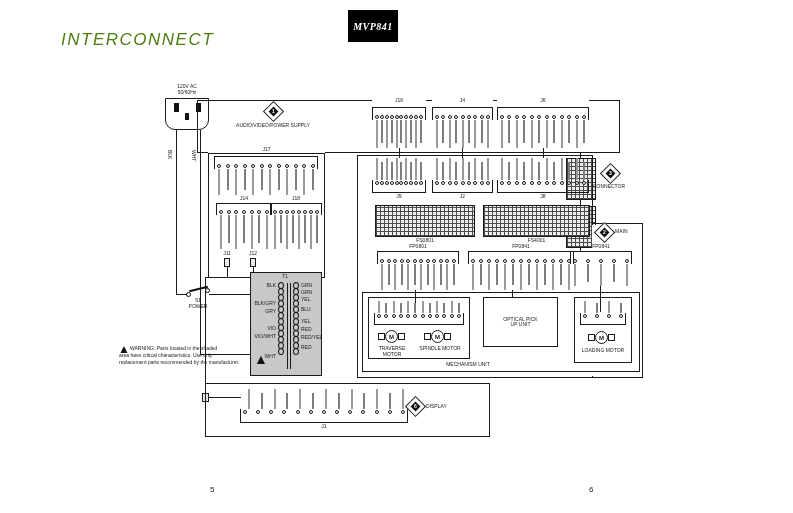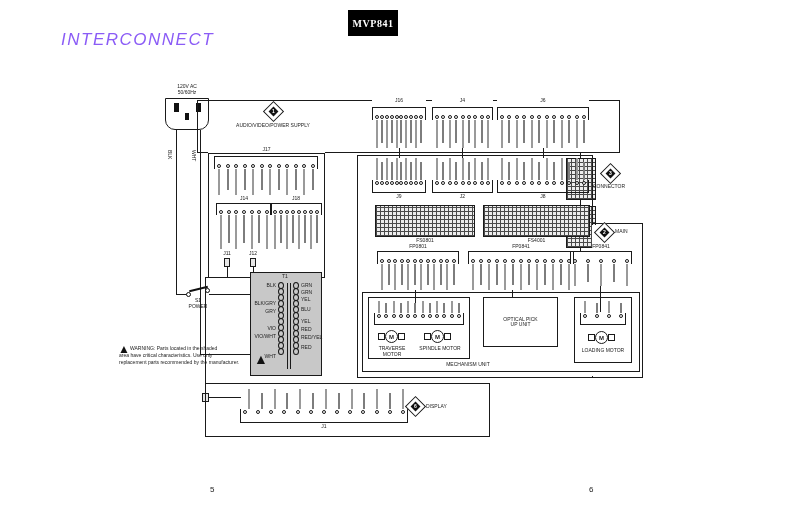"MVP841" div.badge { font-style: none -> italic; height: 26px -> 32px }
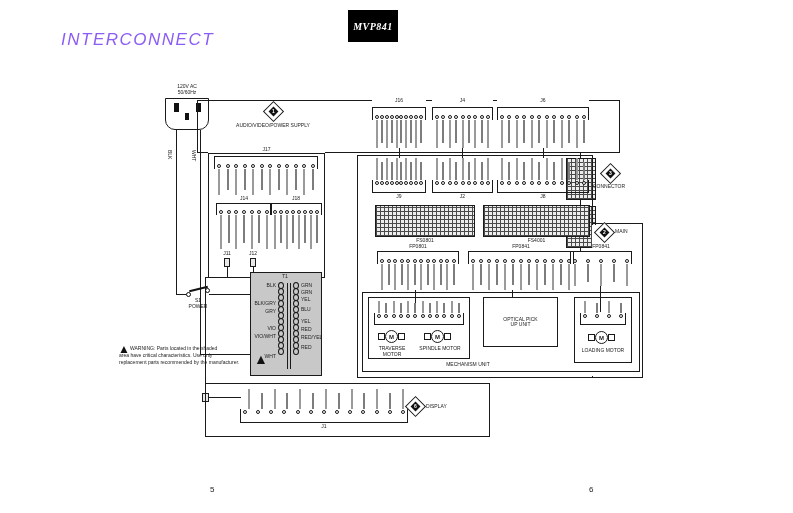"INTERCONNECT" .title { color: #8b5cf6 -> #4d7c0f }
